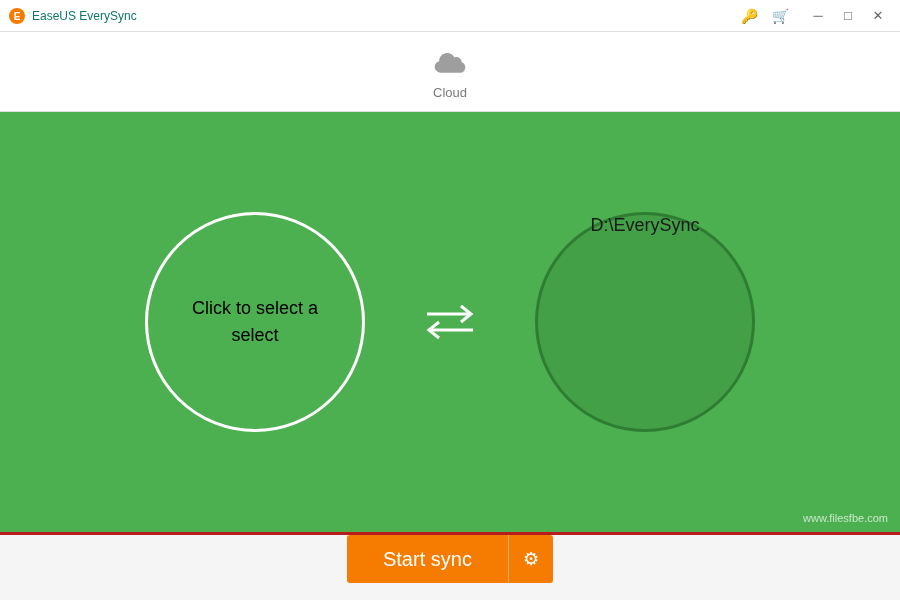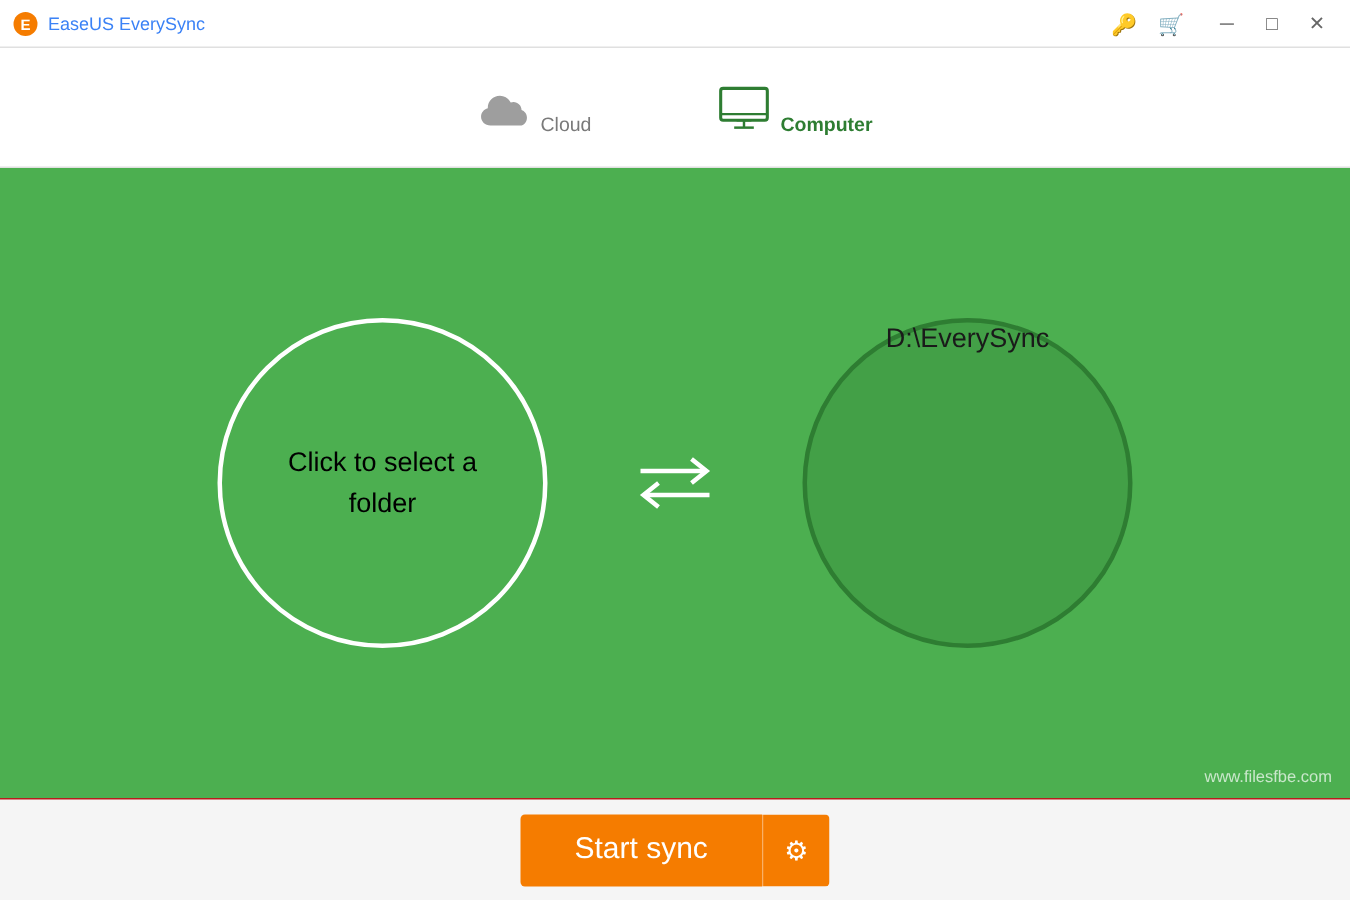"EaseUS EverySync" .title-bar-title { color: #3b82f6 -> #0f766e }
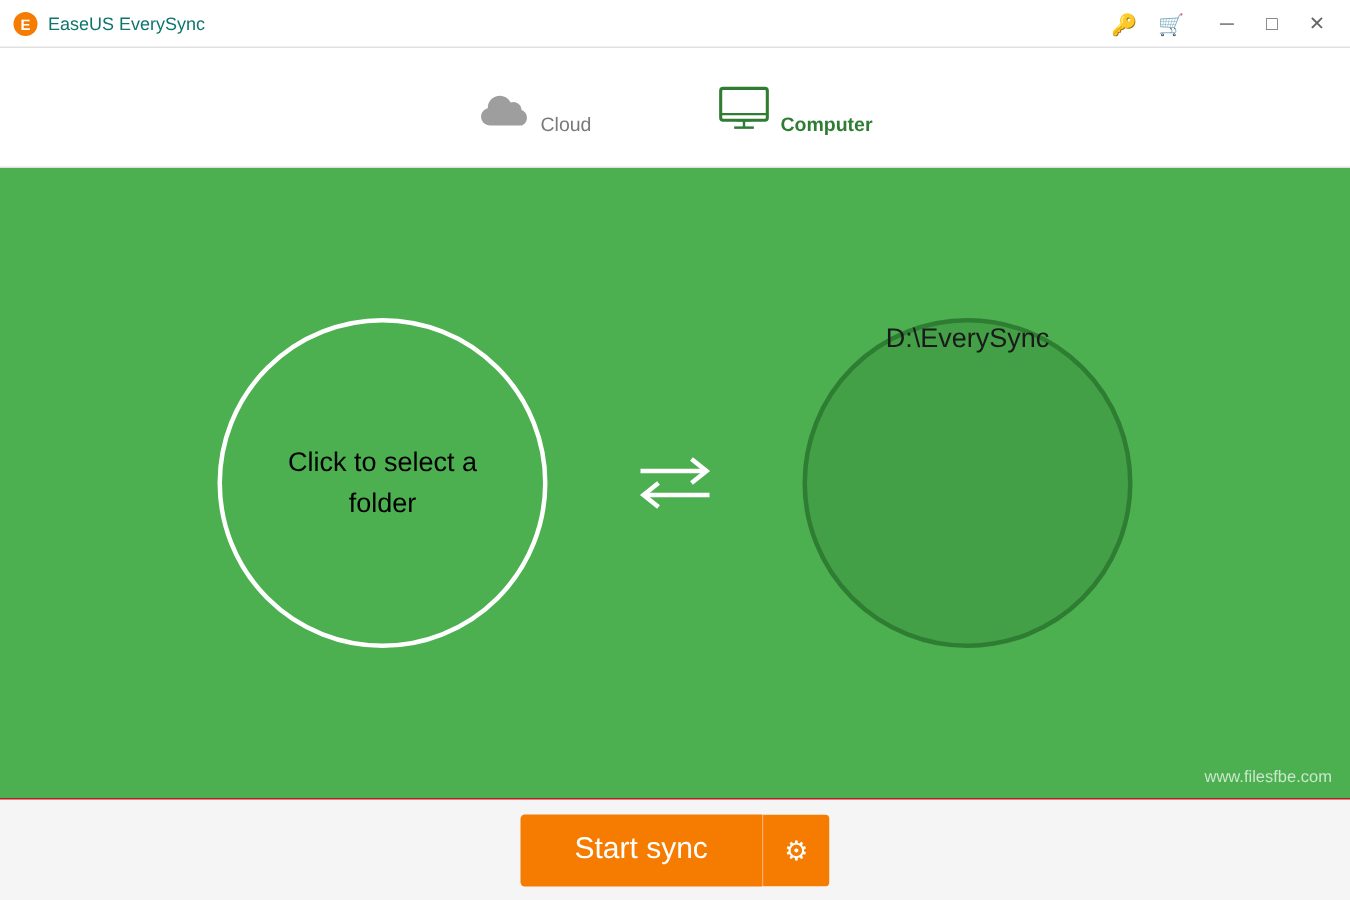"Cloud" .tab-item { align-items: flex-end -> center; flex-direction: none -> column }
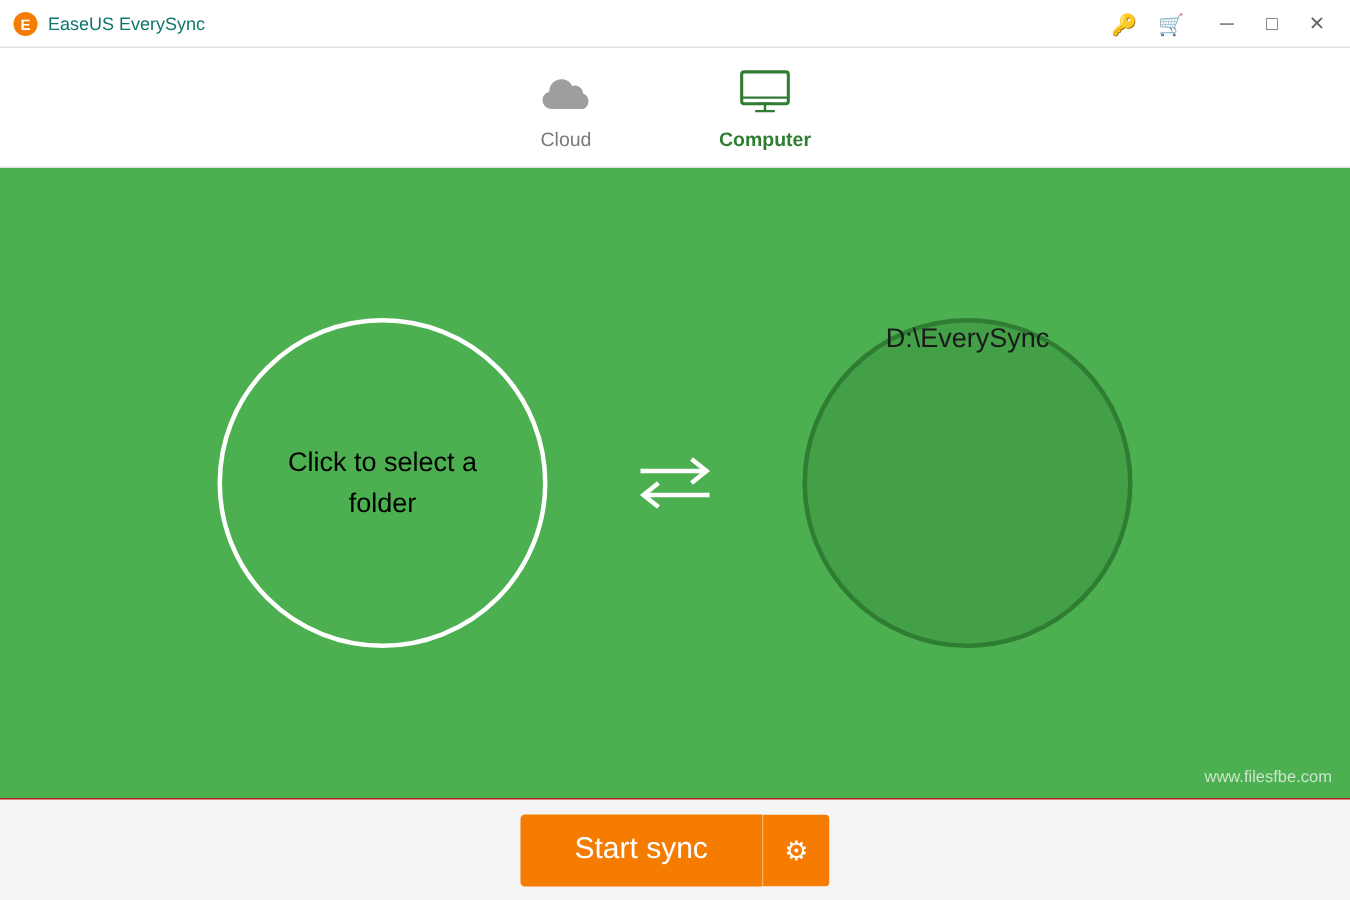"Computer" div.tab-item { html: <div> <svg> <rect></rect> <line></line> <line></line> <line></line> <line></line> </svg> <span>Computer</span> </div> -> none }
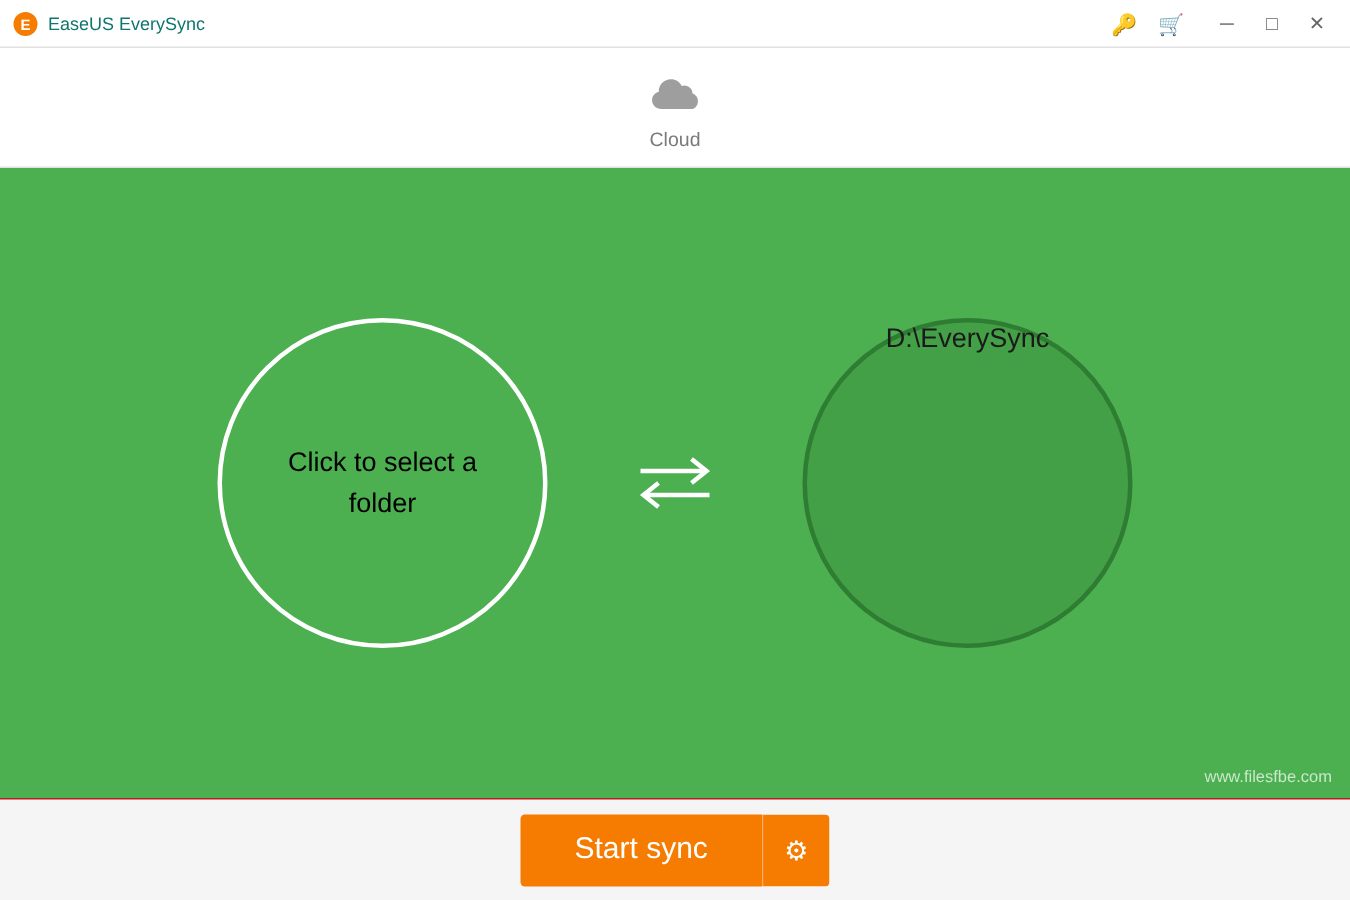"folder" span { text: folder -> select }
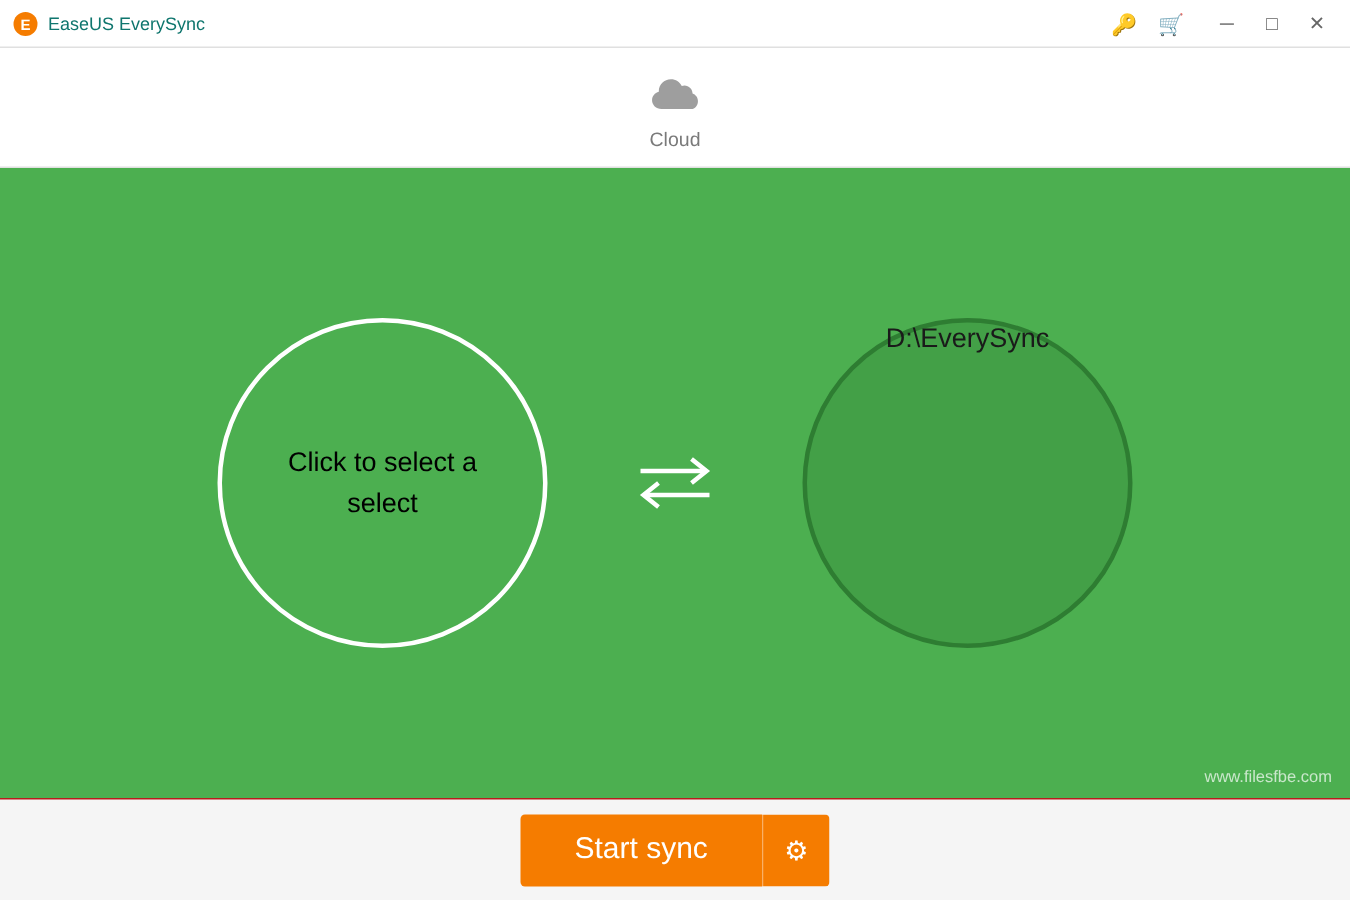"Start sync" .bottom-bar { align-items: center -> flex-start; border-top: 1px solid #b91c1c -> 3px solid #b91c1c }
